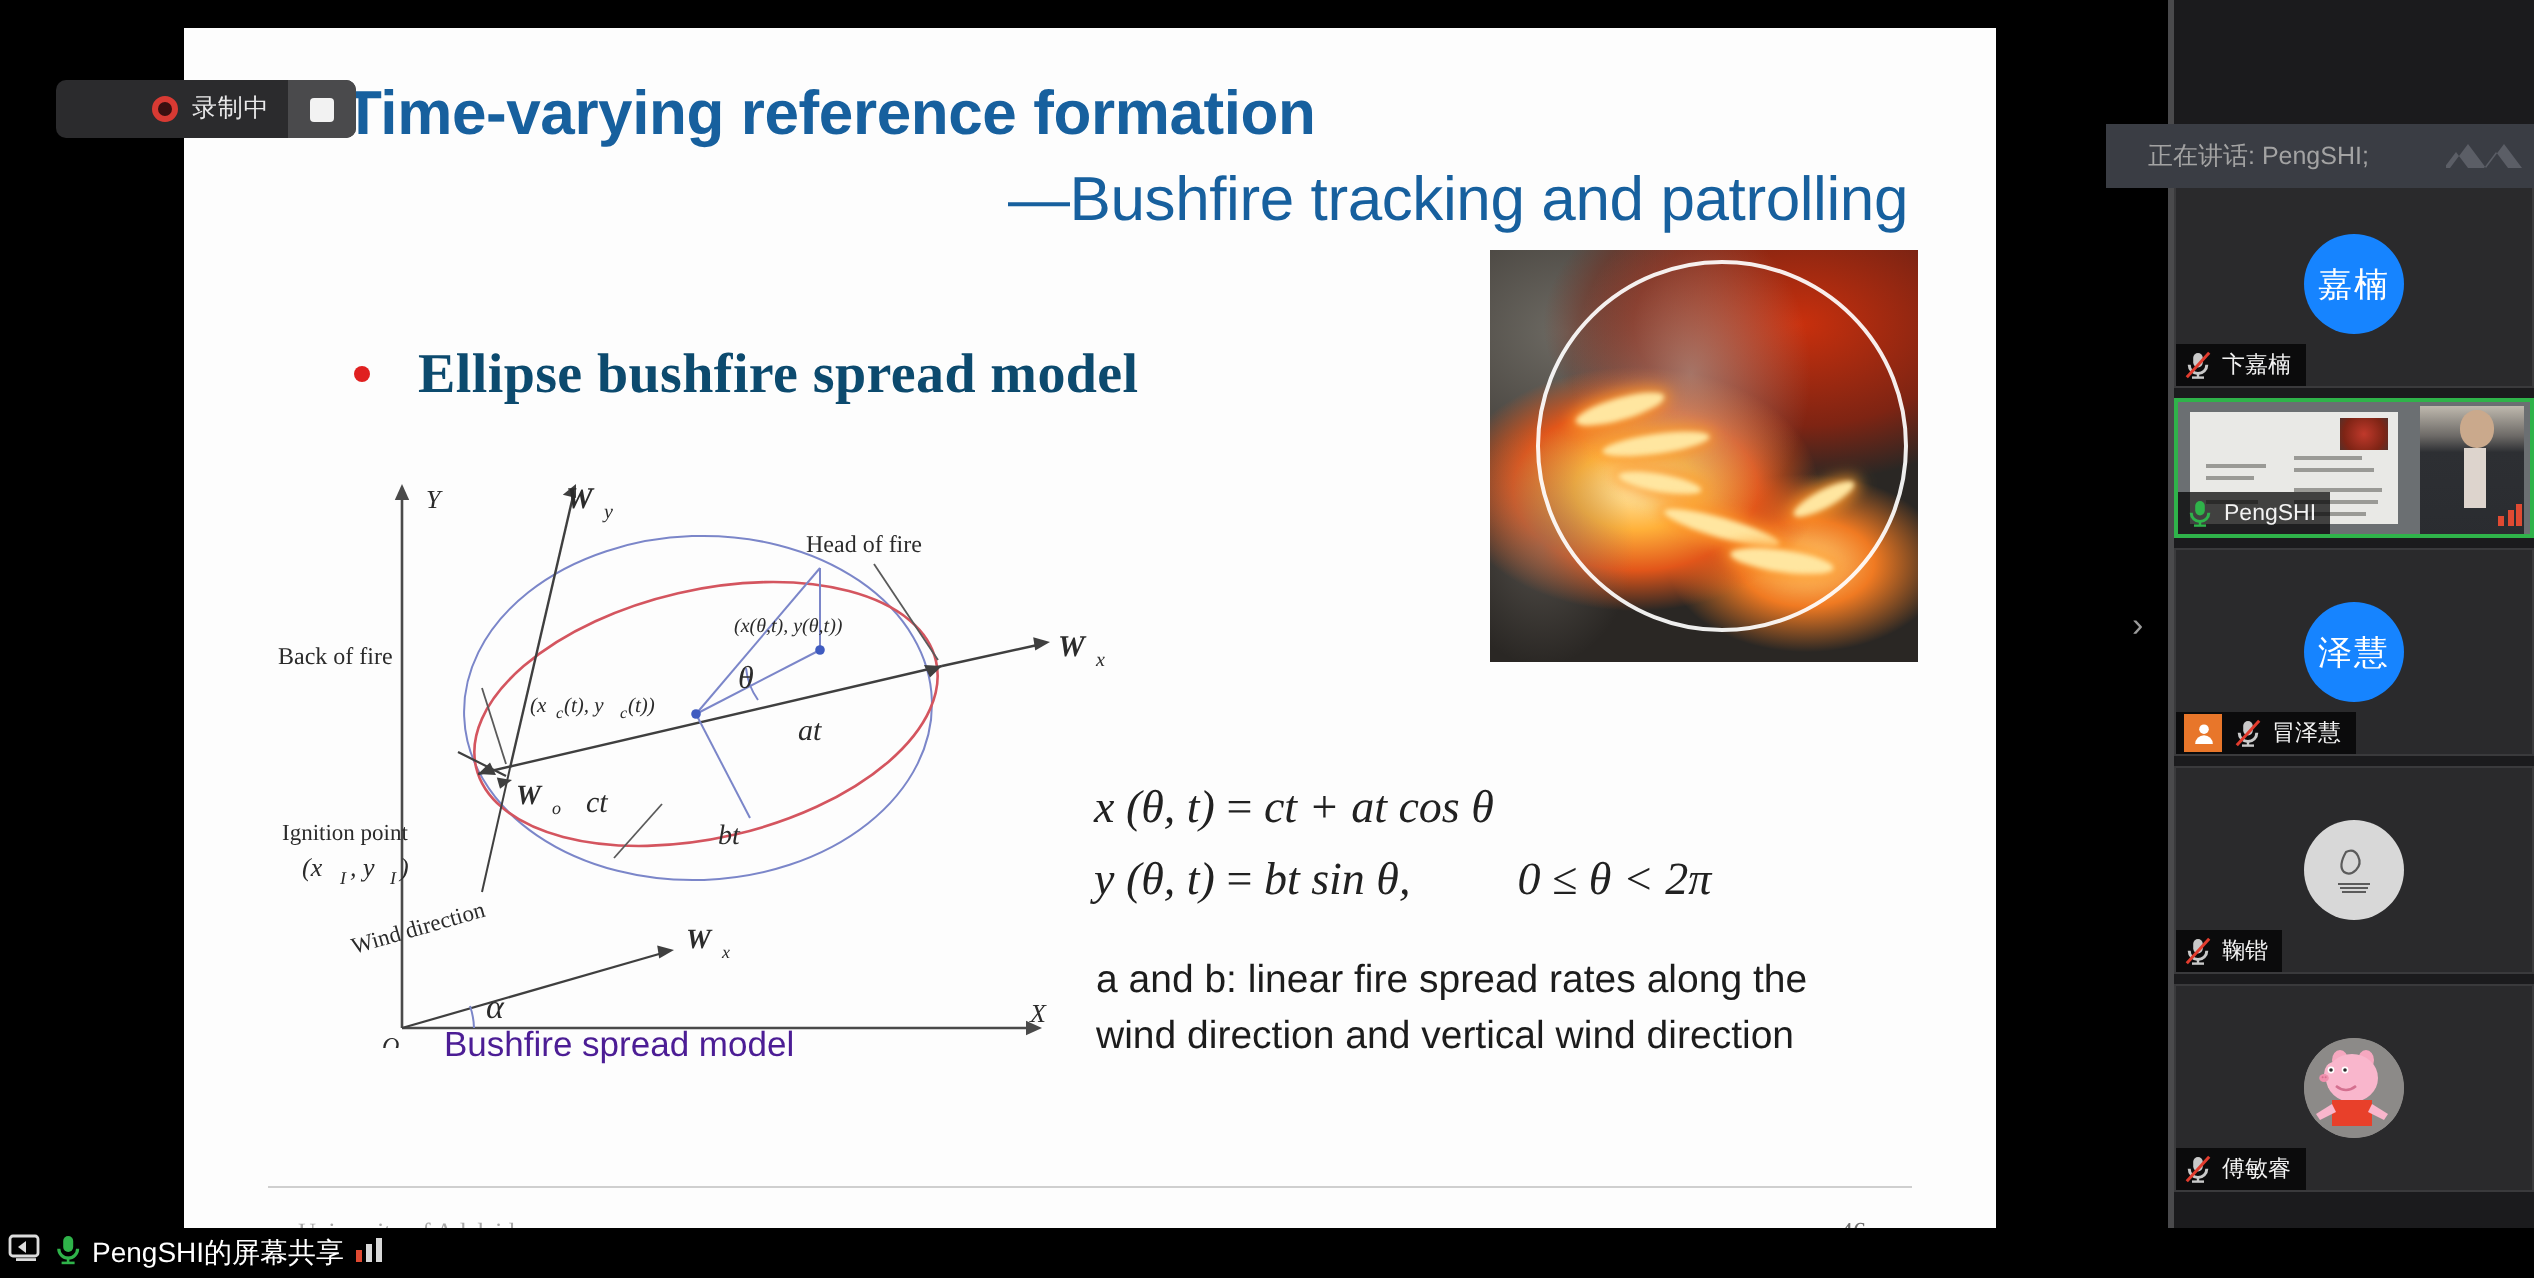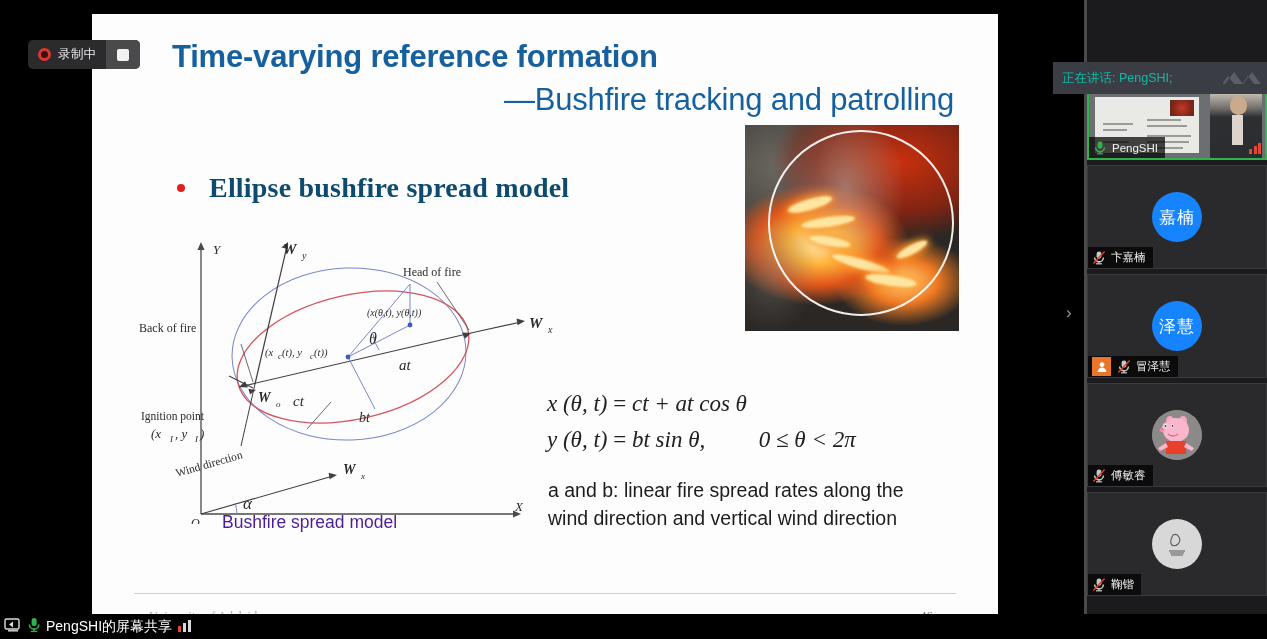"录制中" .rec-pill { padding-left: none -> 38px }
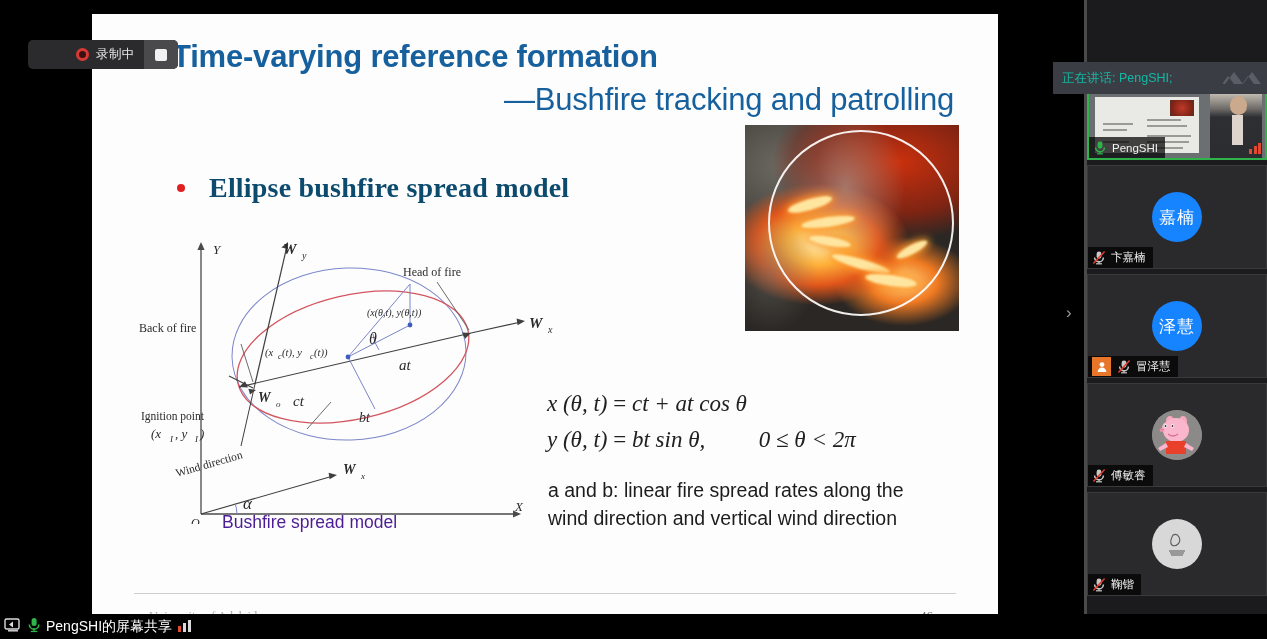"正在讲话: PengSHI;" .speak-text { color: #14b8a6 -> #a3a3a3; padding-left: 9px -> 21px }
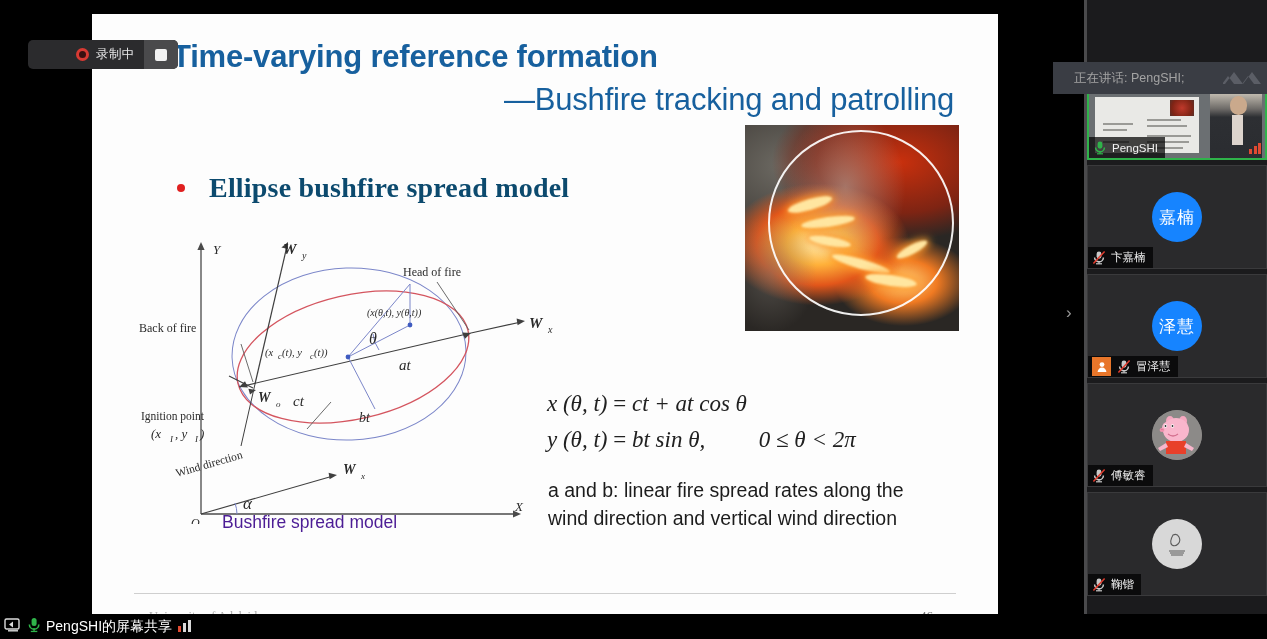"PengSHI" div.tile { order: before "嘉楠" -> after "嘉楠" }
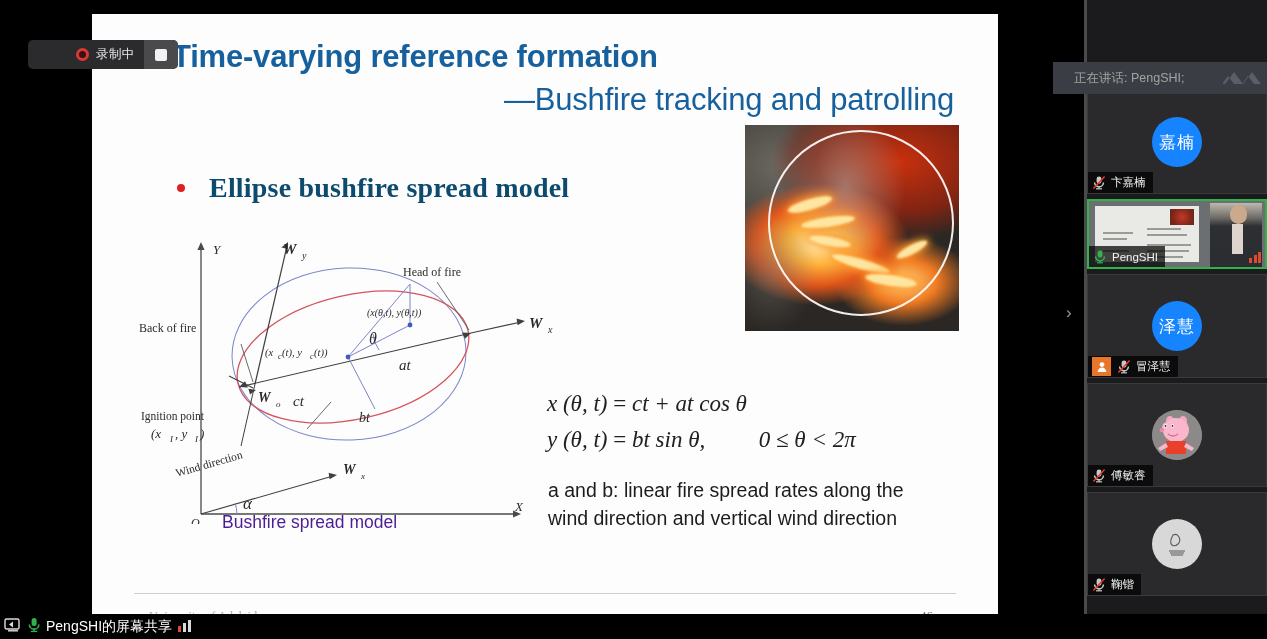"傅敏睿" div.tile { order: before "鞠锴" -> after "鞠锴" }
